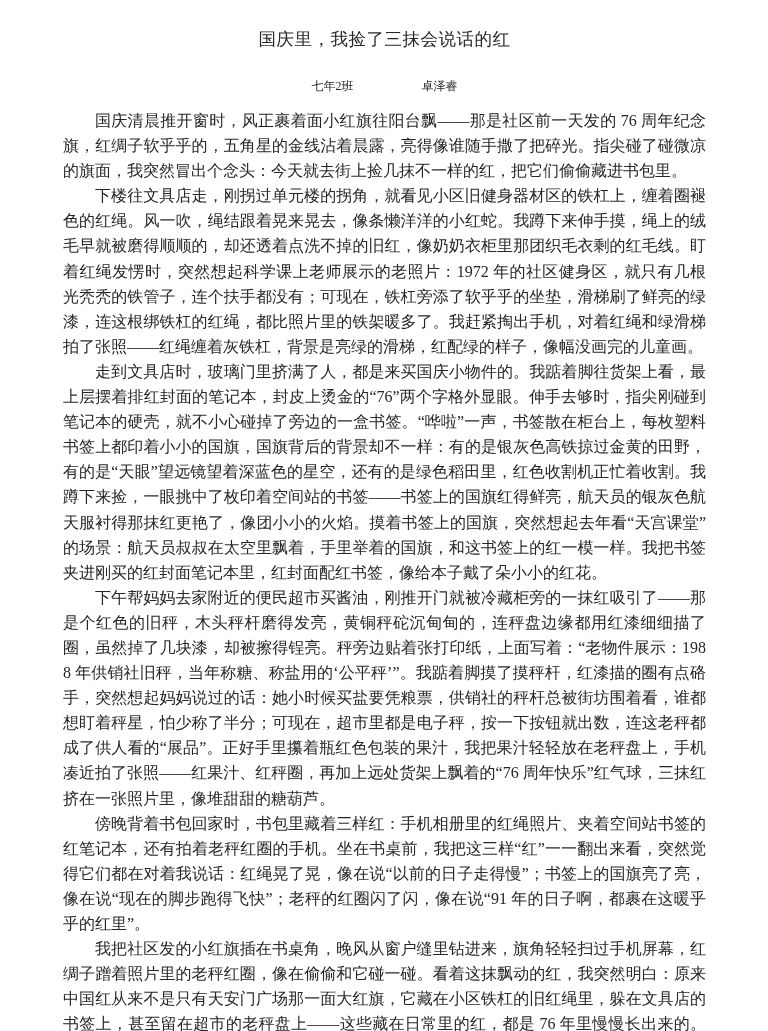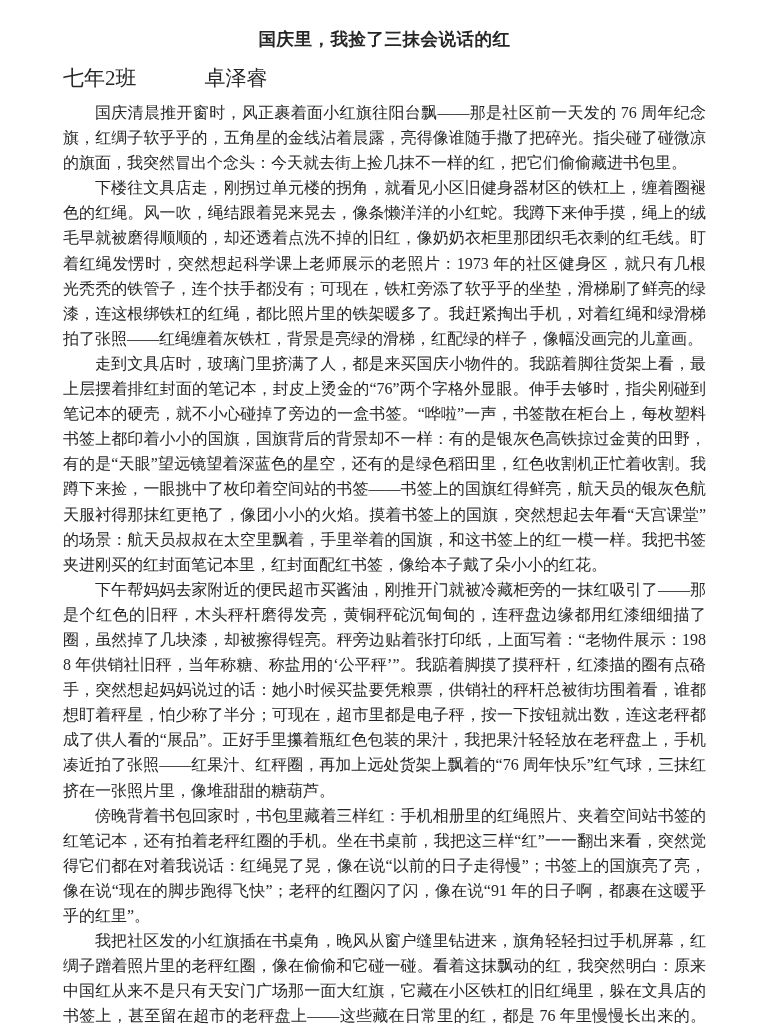"国庆里，我捡了三抹会说话的红" .title { font-weight: bold -> normal; margin: 0 0 13px 0 -> 0 0 21px 0 }
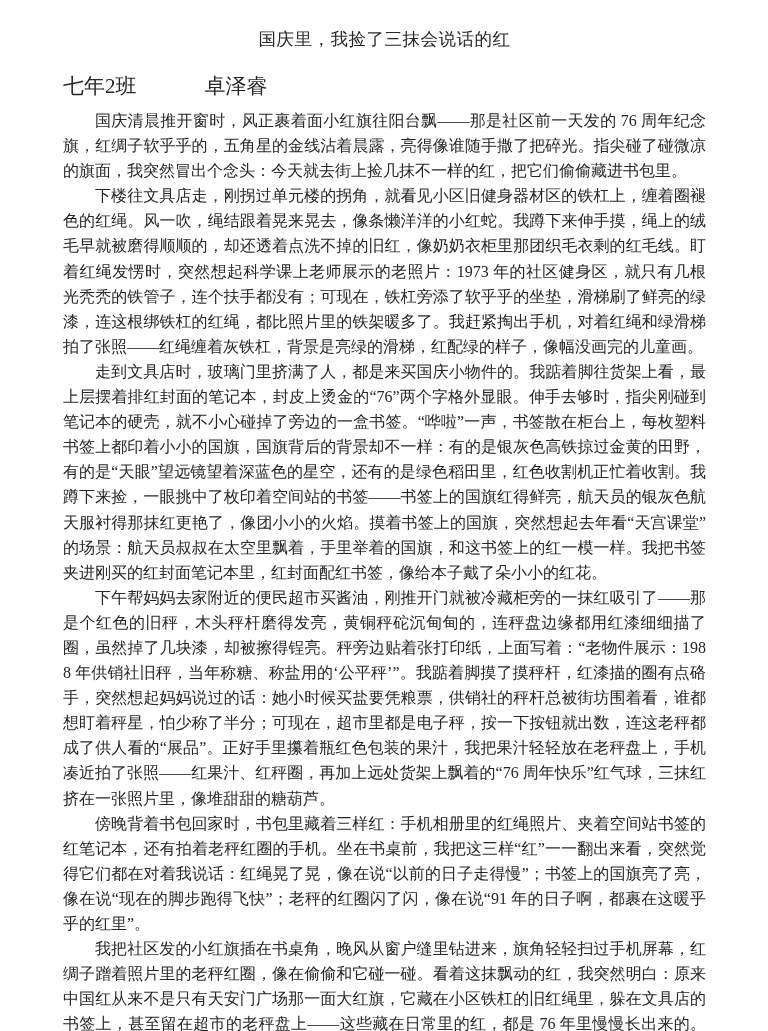"七年2班" .byline { font-size: 21px -> 12px; justify-content: none -> center }
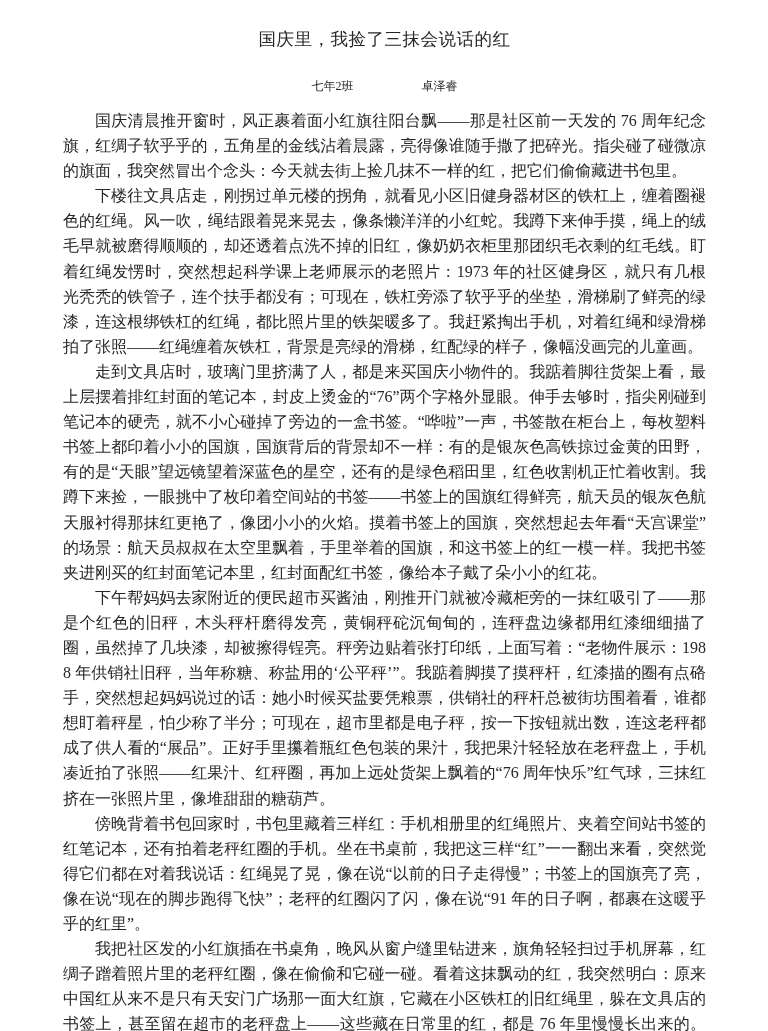"下楼往文具店走，刚拐过单元楼的拐角，就看见小区旧健身器材区的铁杠上，缠着圈褪色的" p { text: 1973 -> 1972 }
